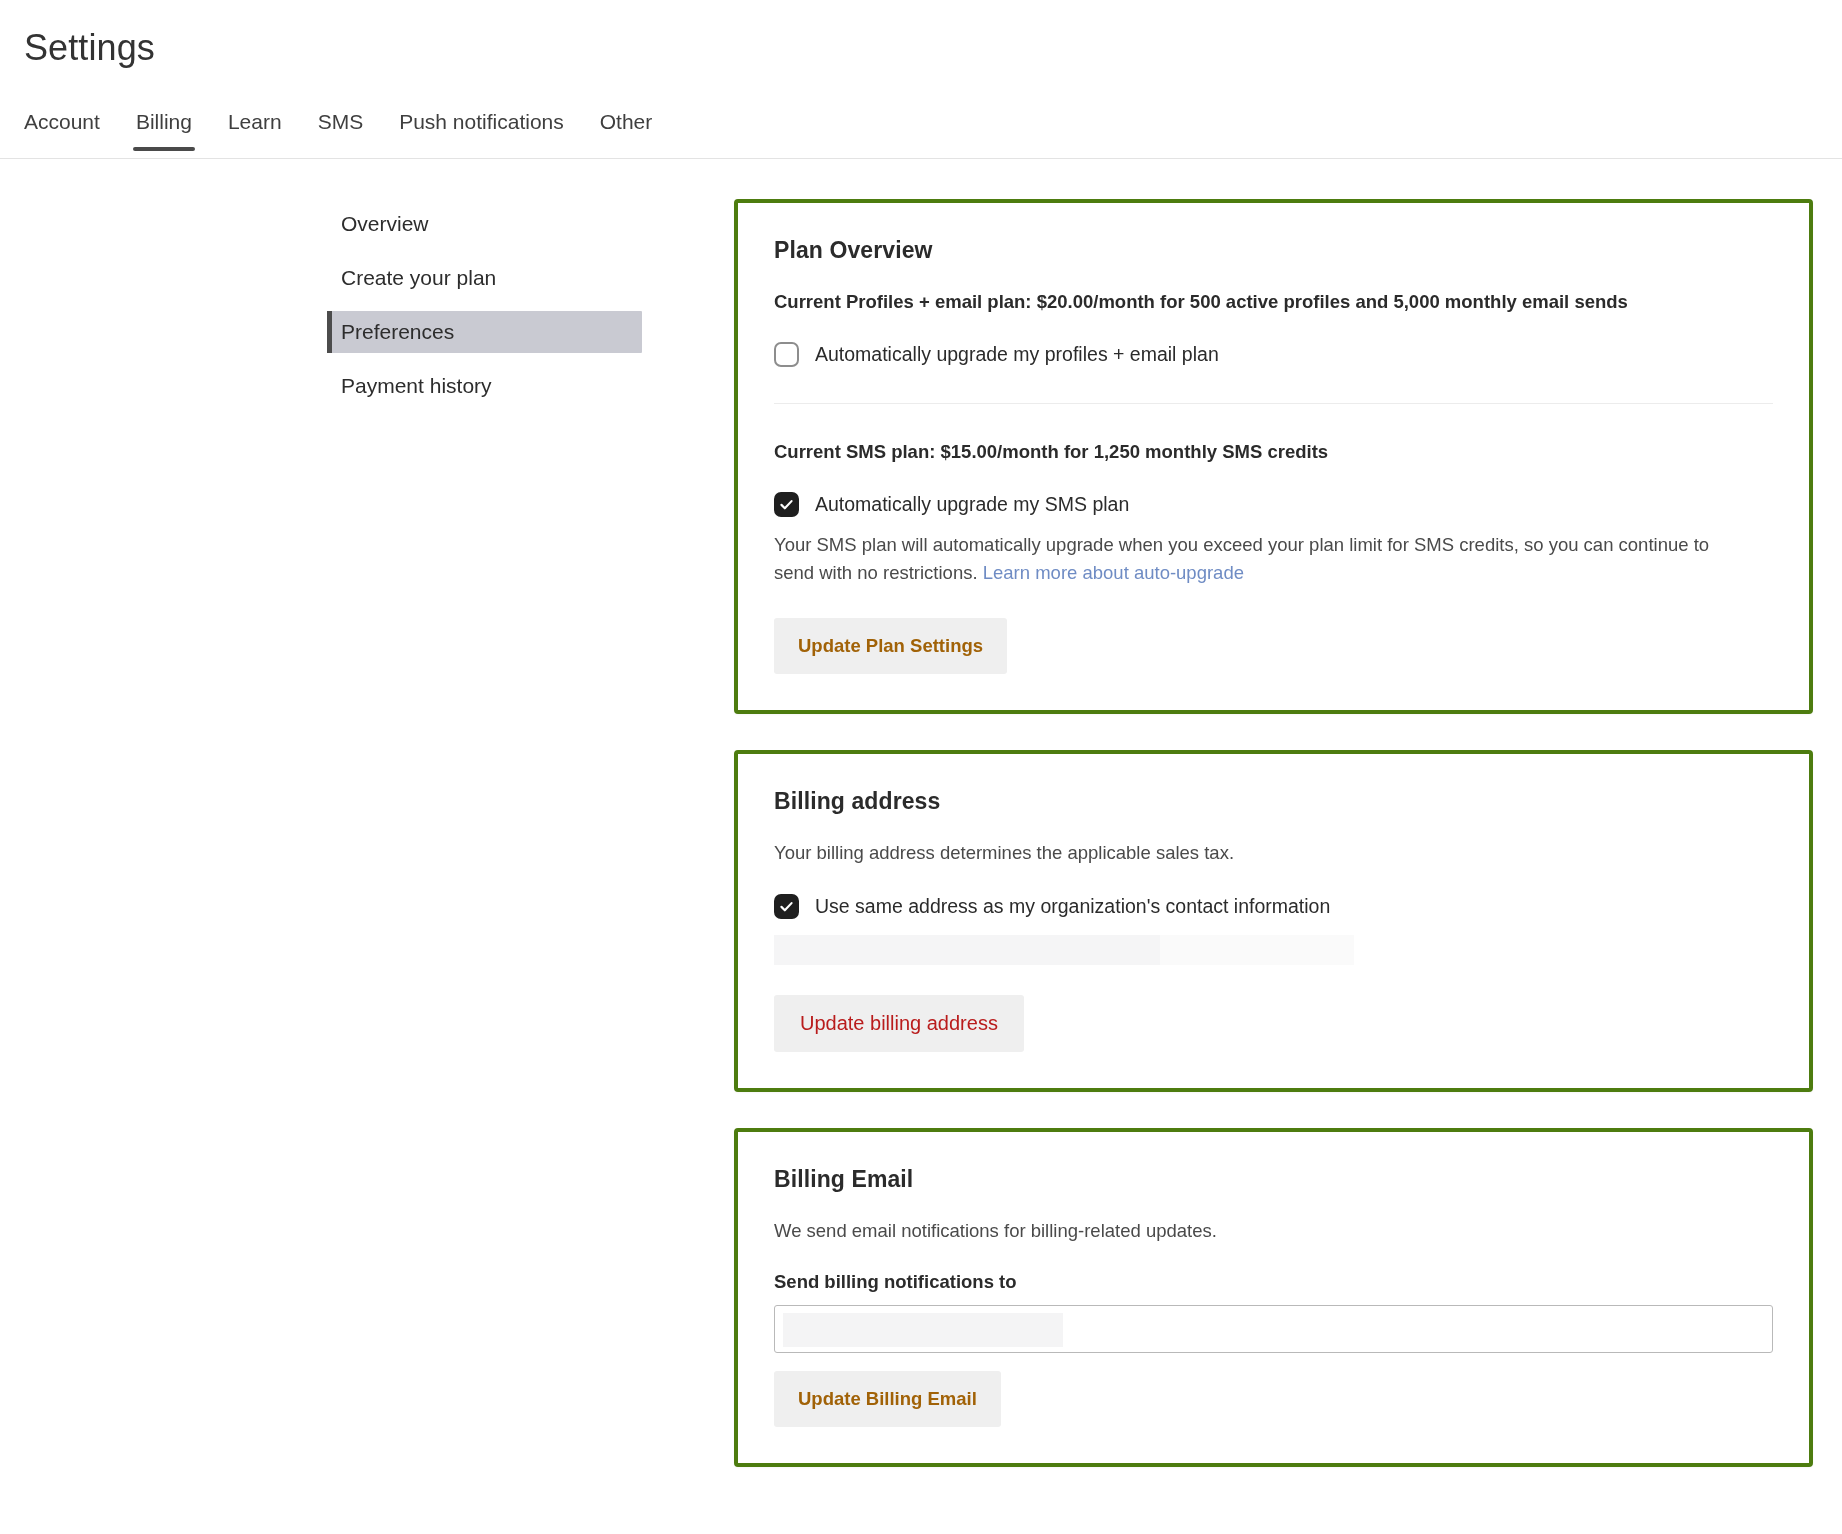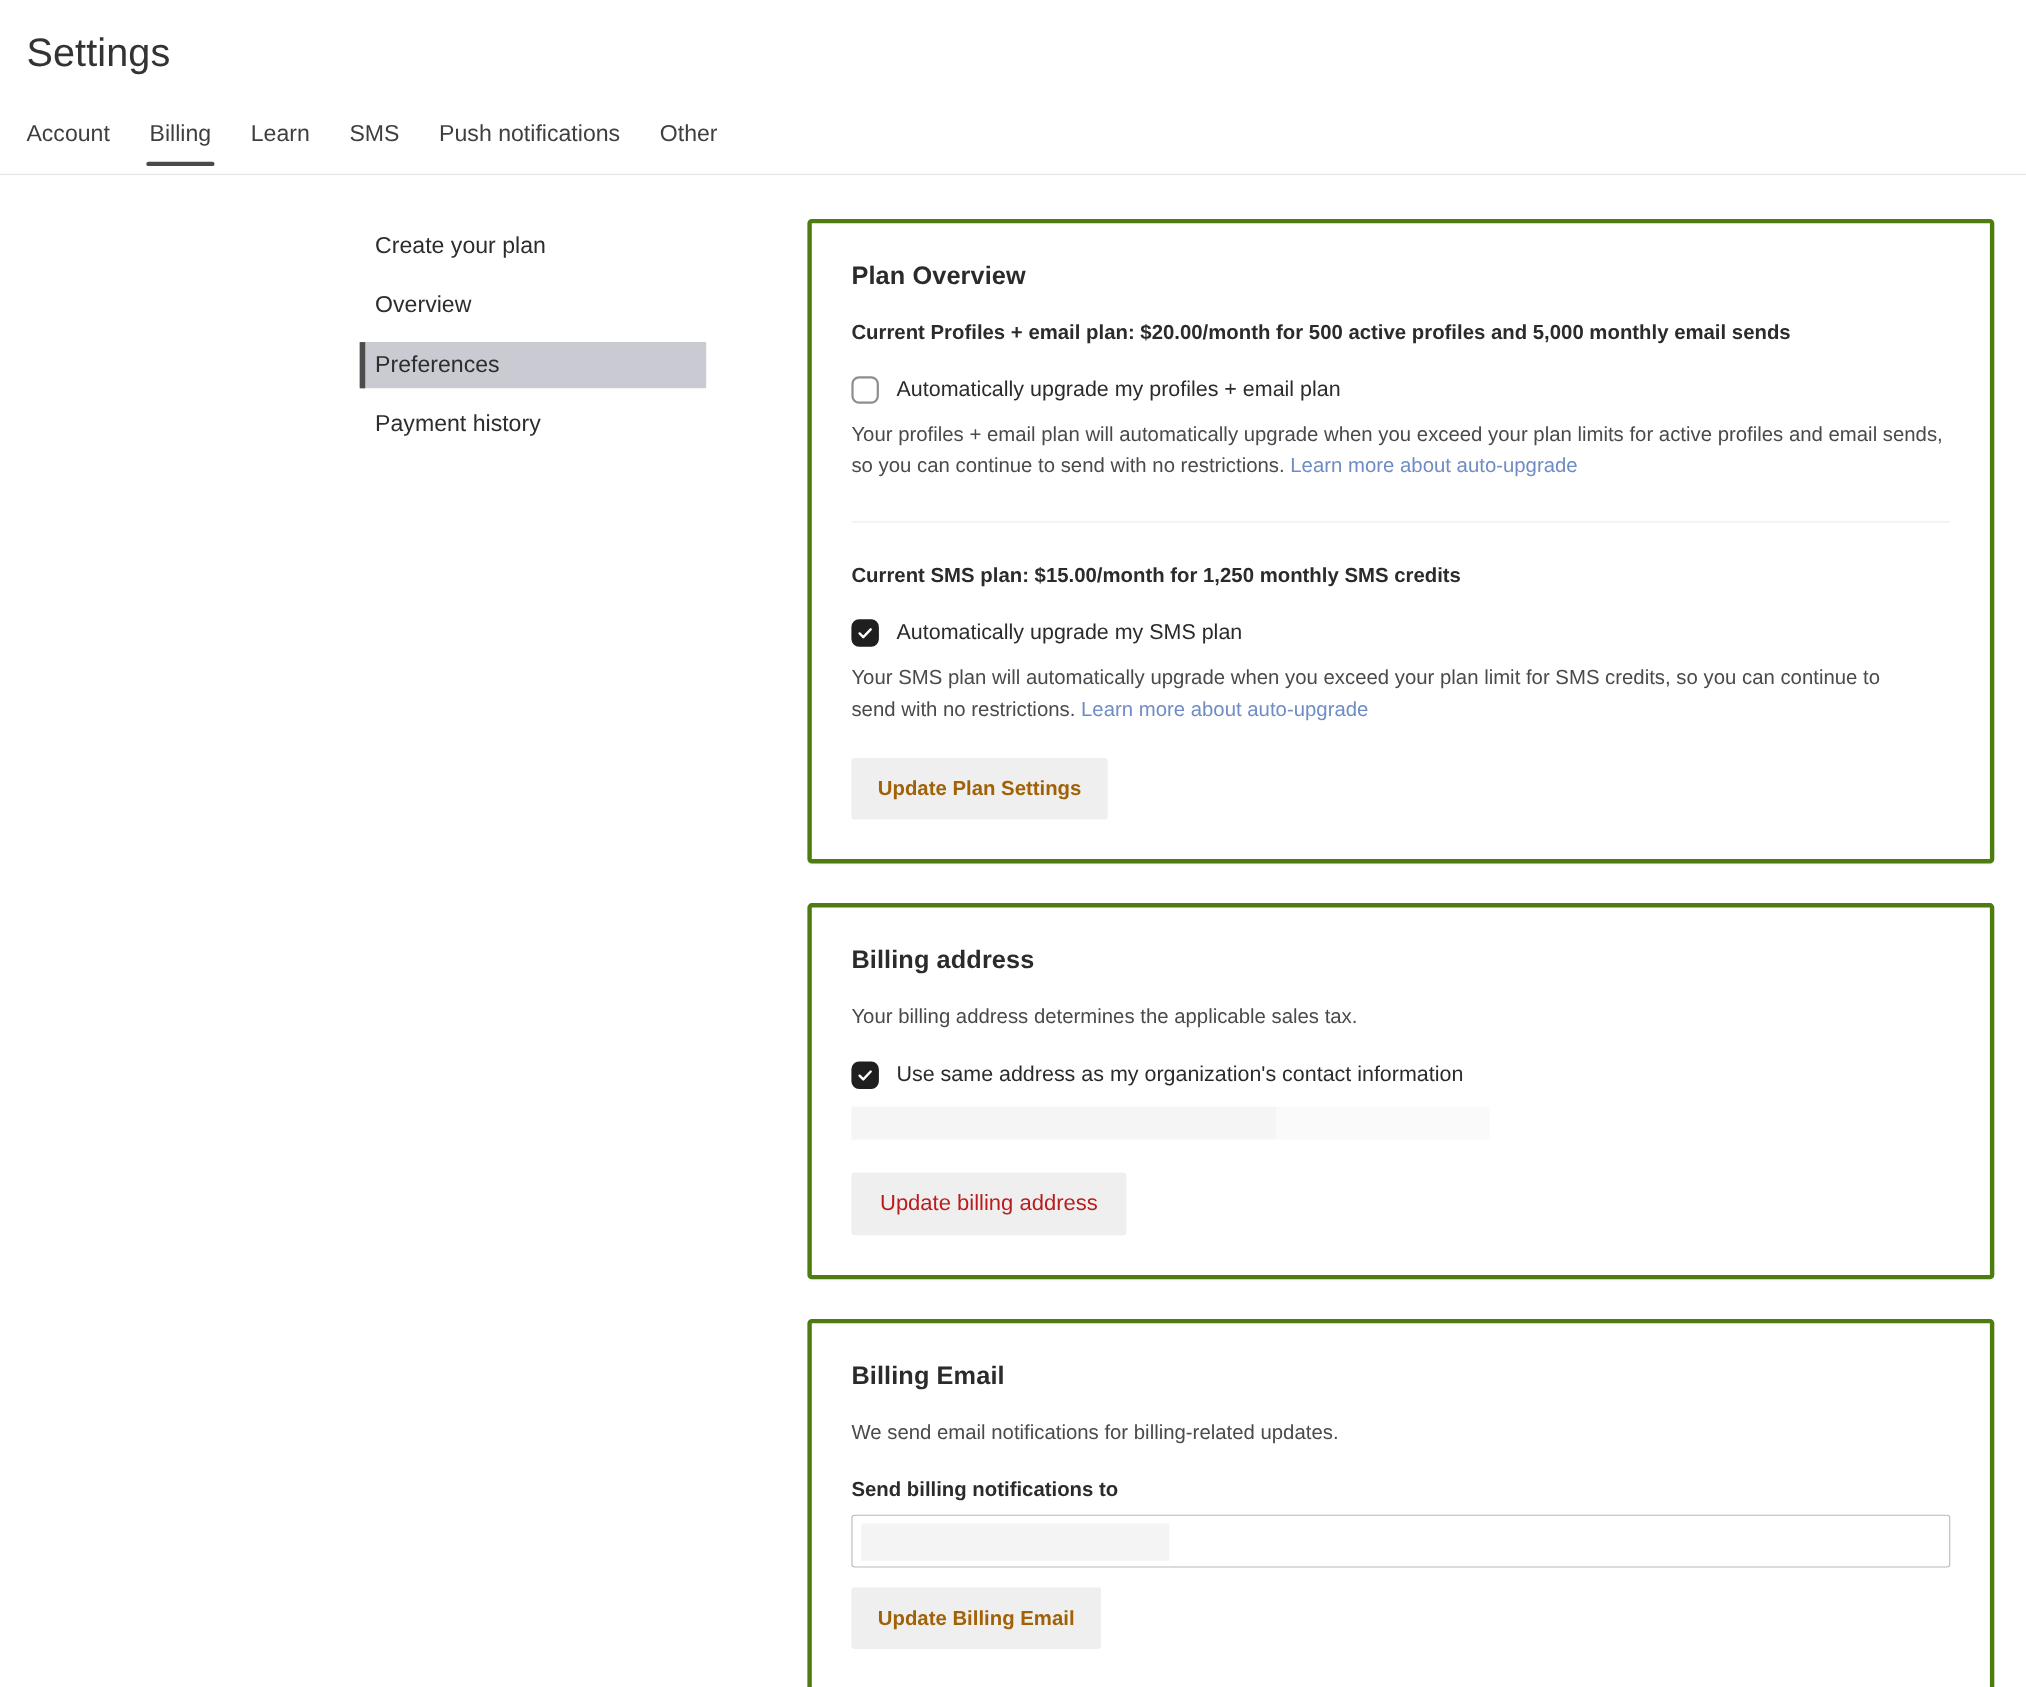"Create your plan" div.nav-item { order: before "Overview" -> after "Overview" }
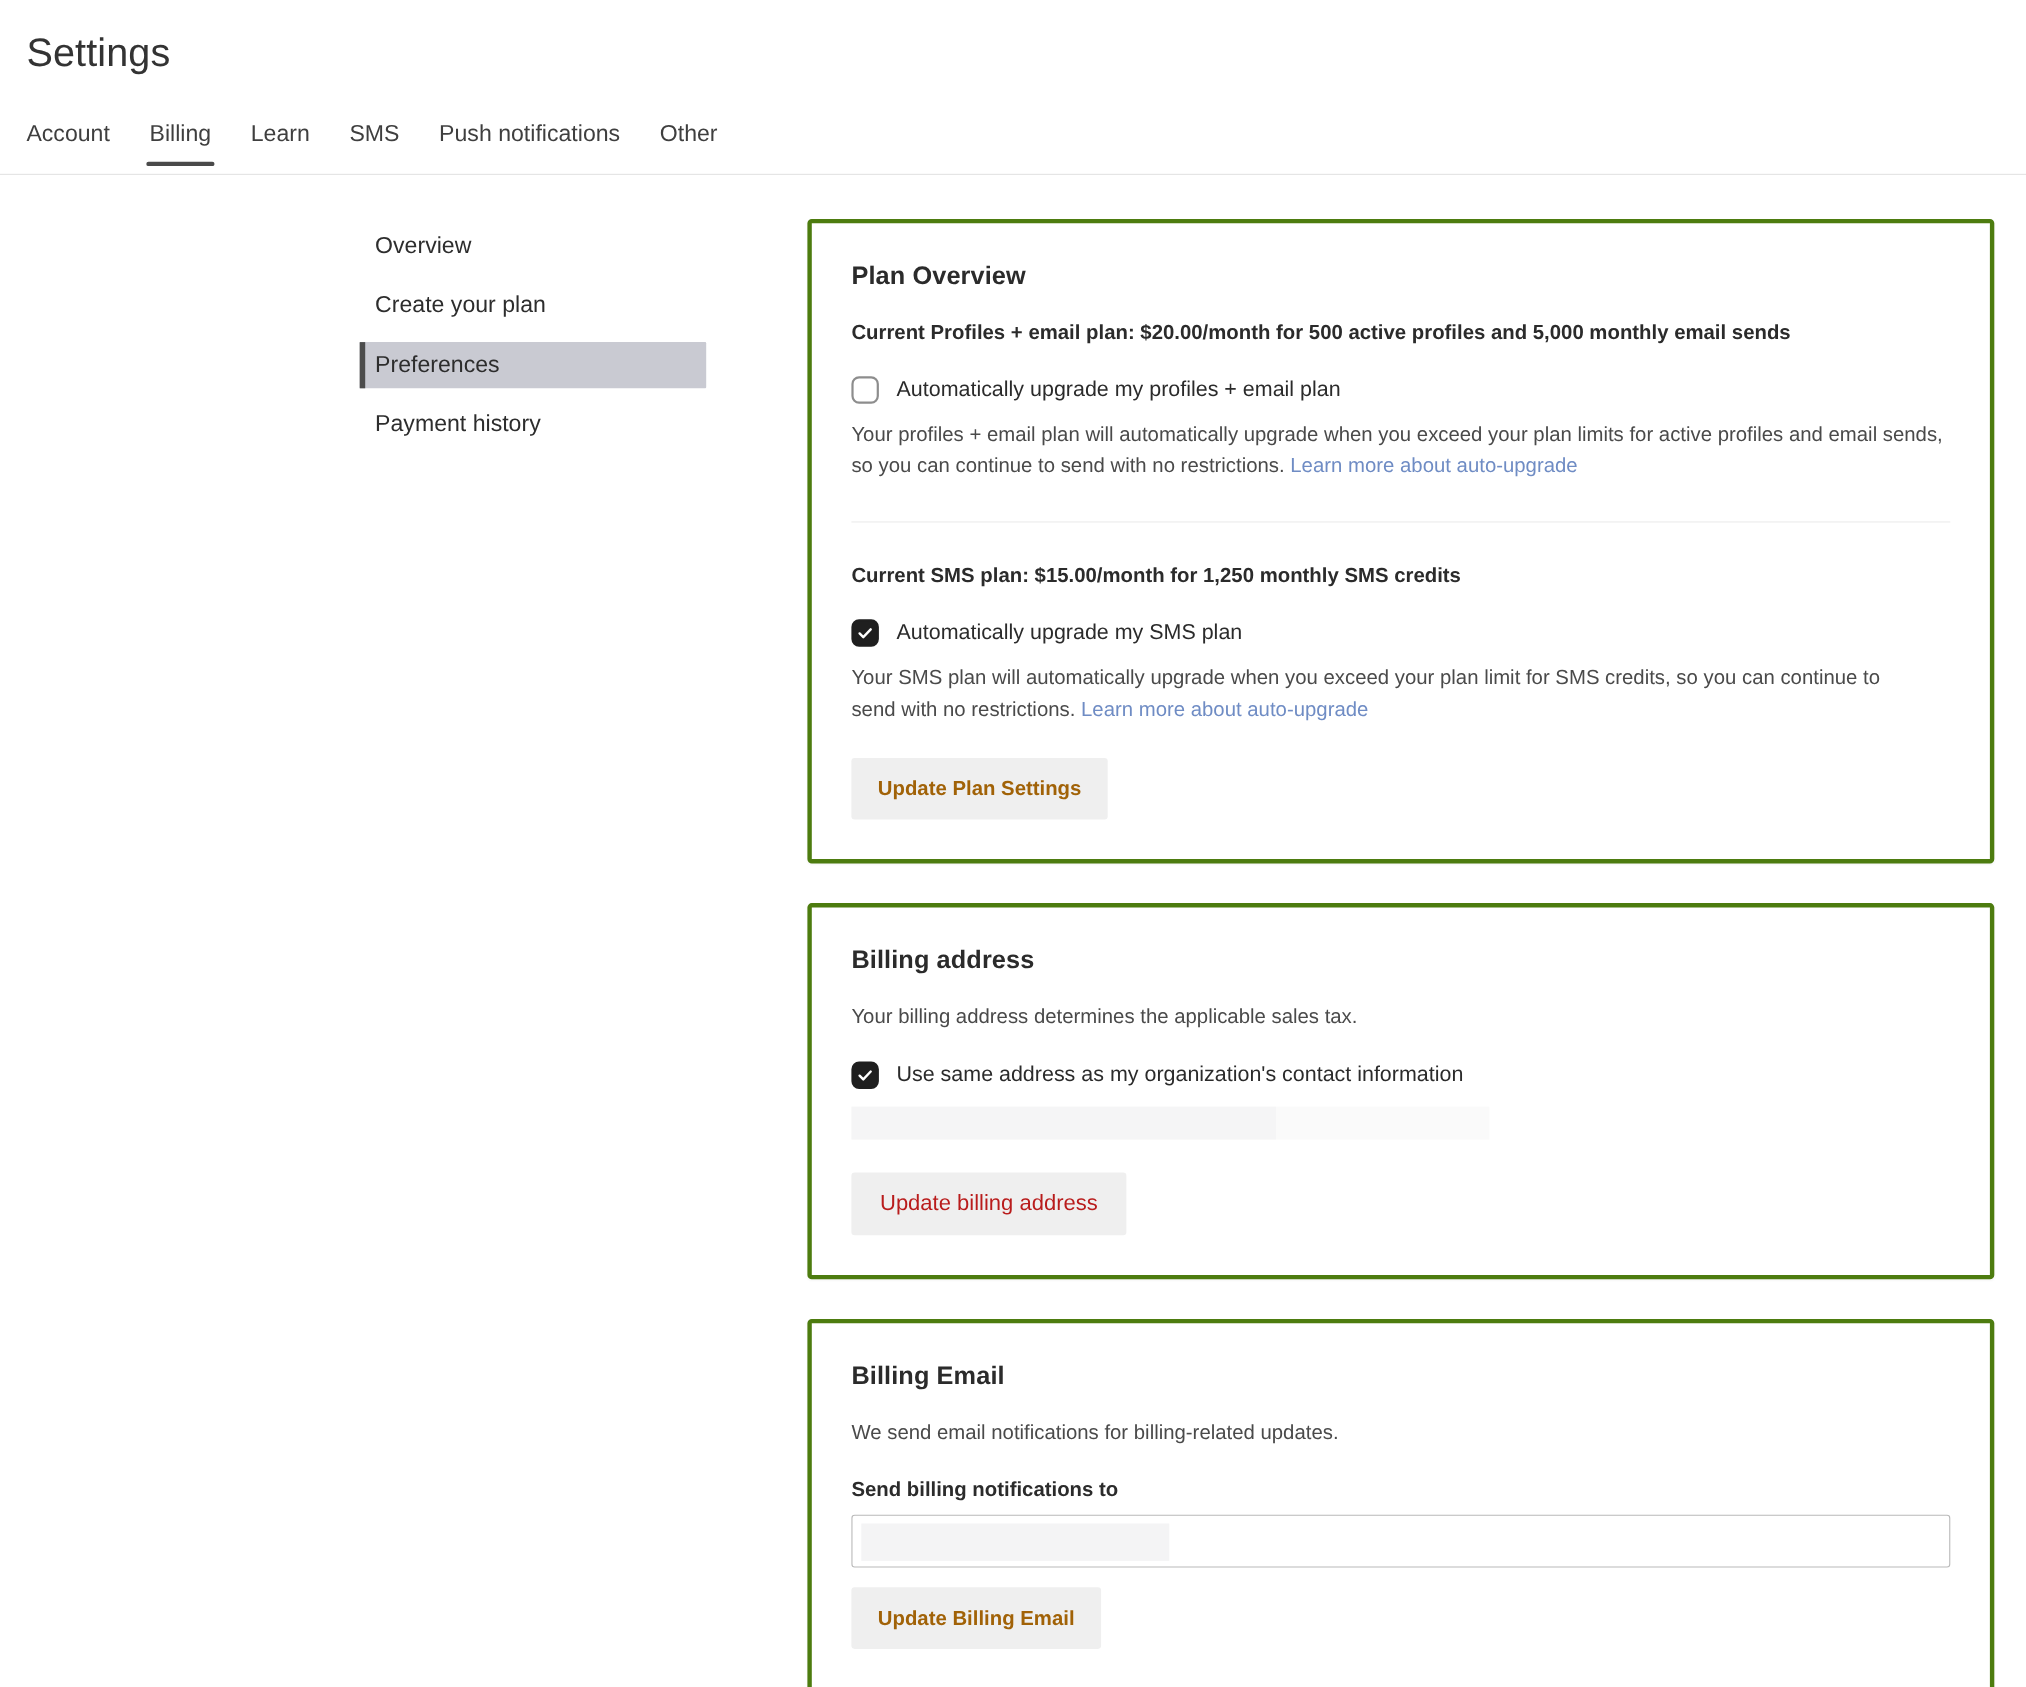"Your profiles + email plan" p.body-text { html: <p> <span>Your profiles + email plan will automatically upgrade when you exceed your plan limits for active profiles and email sends, so you can continue to send with no restrictions.</span> <span>Learn more about auto-upgrade</span> </p> -> none }
